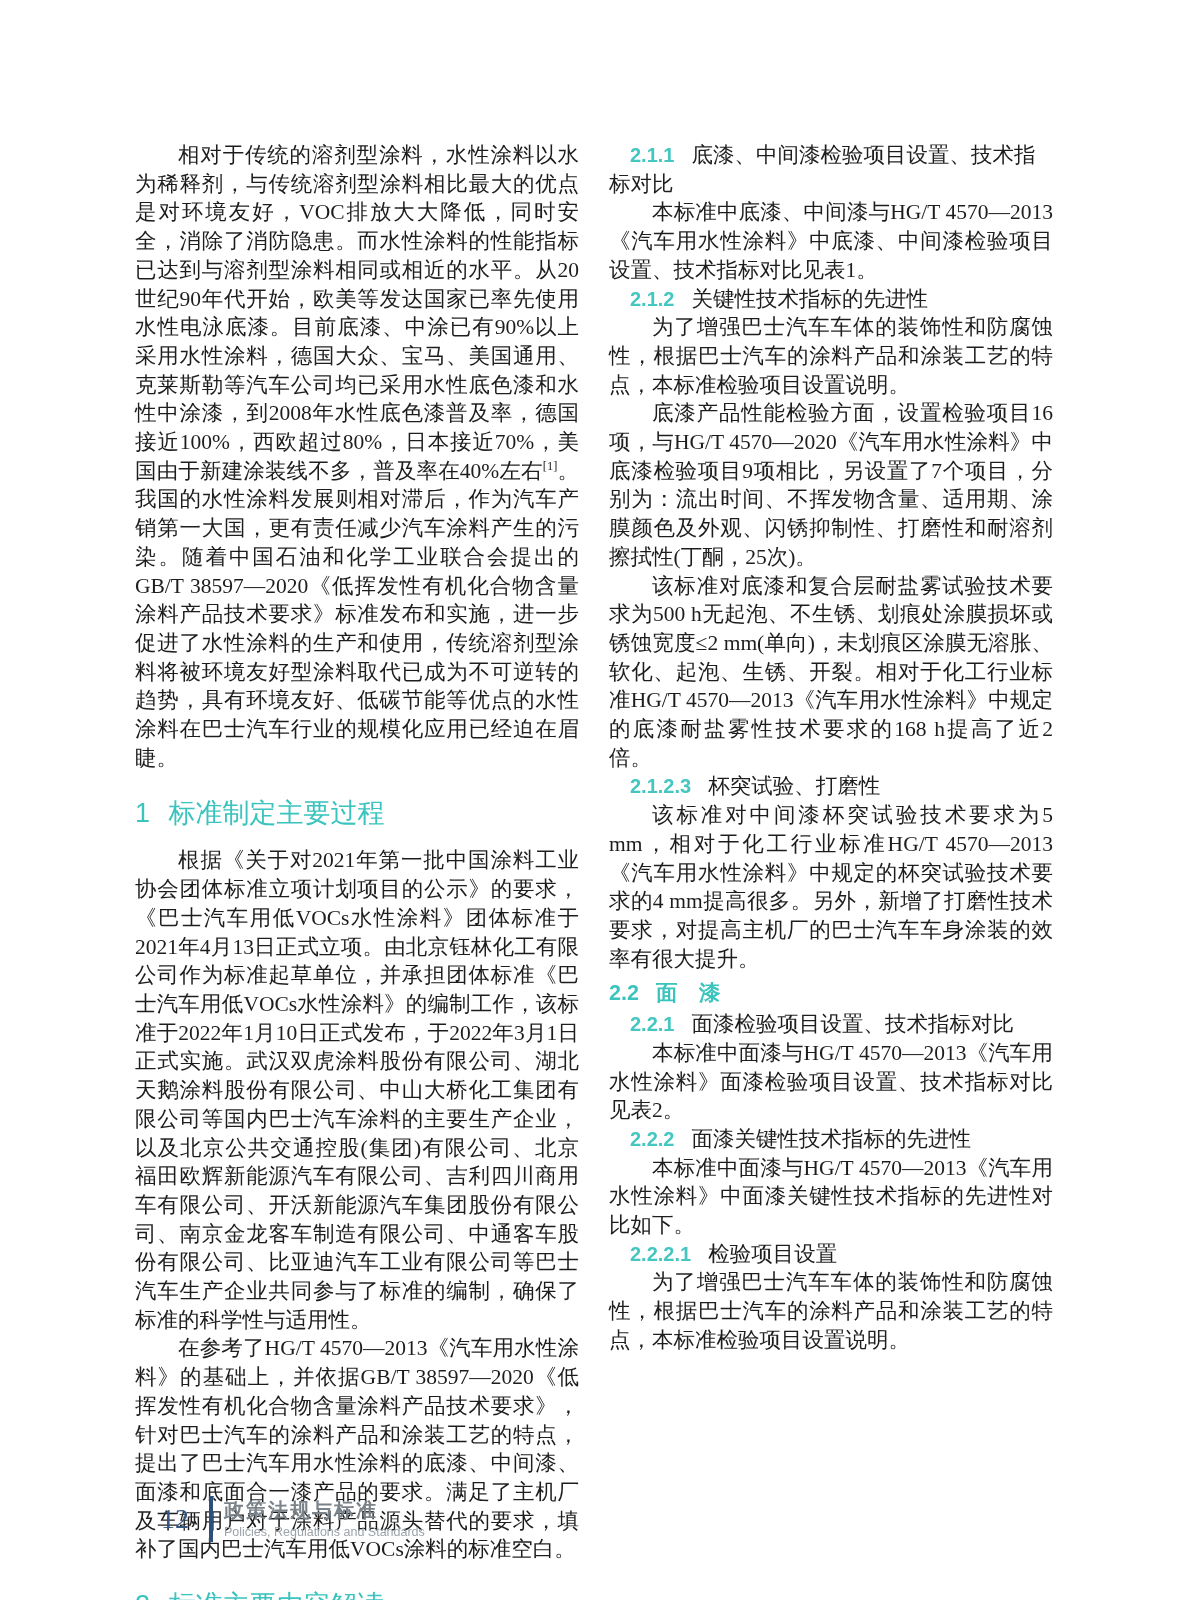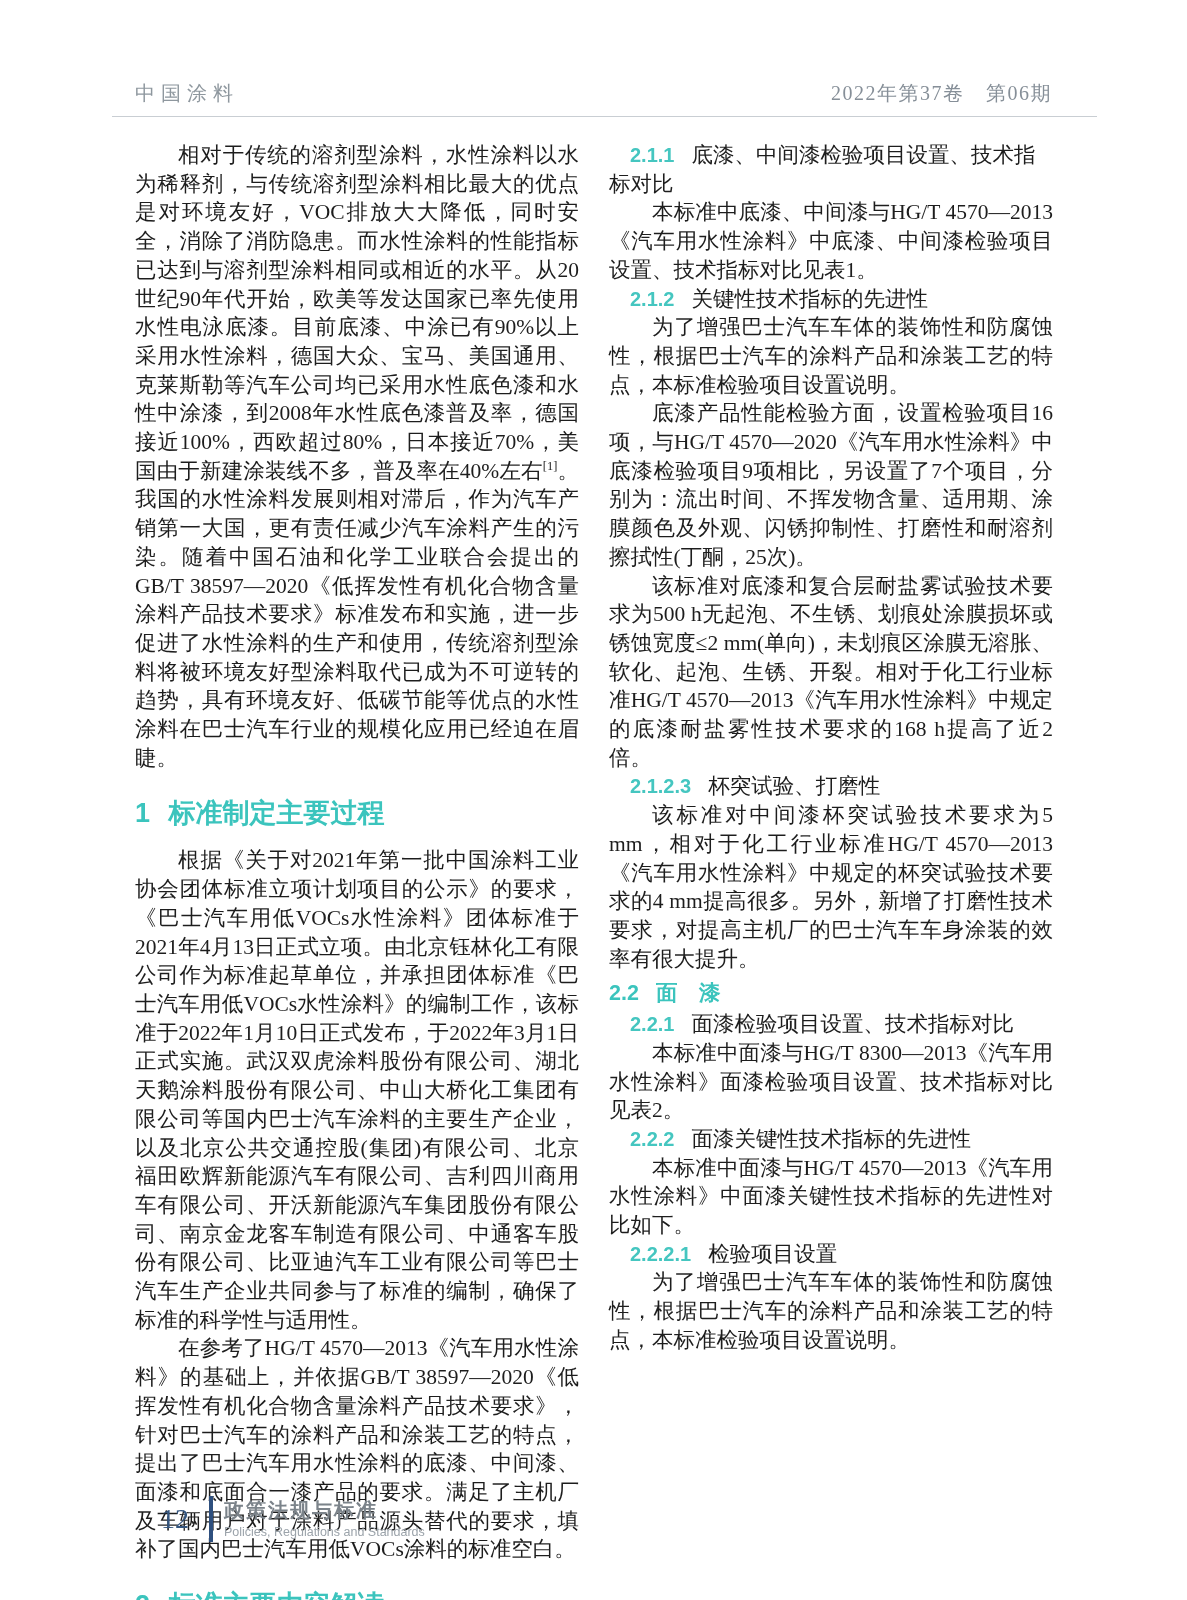"中国涂料" header.page-header { html: <header> <span>中国涂料</span> <span>2022年第37卷 第06期</span> </header> -> none }
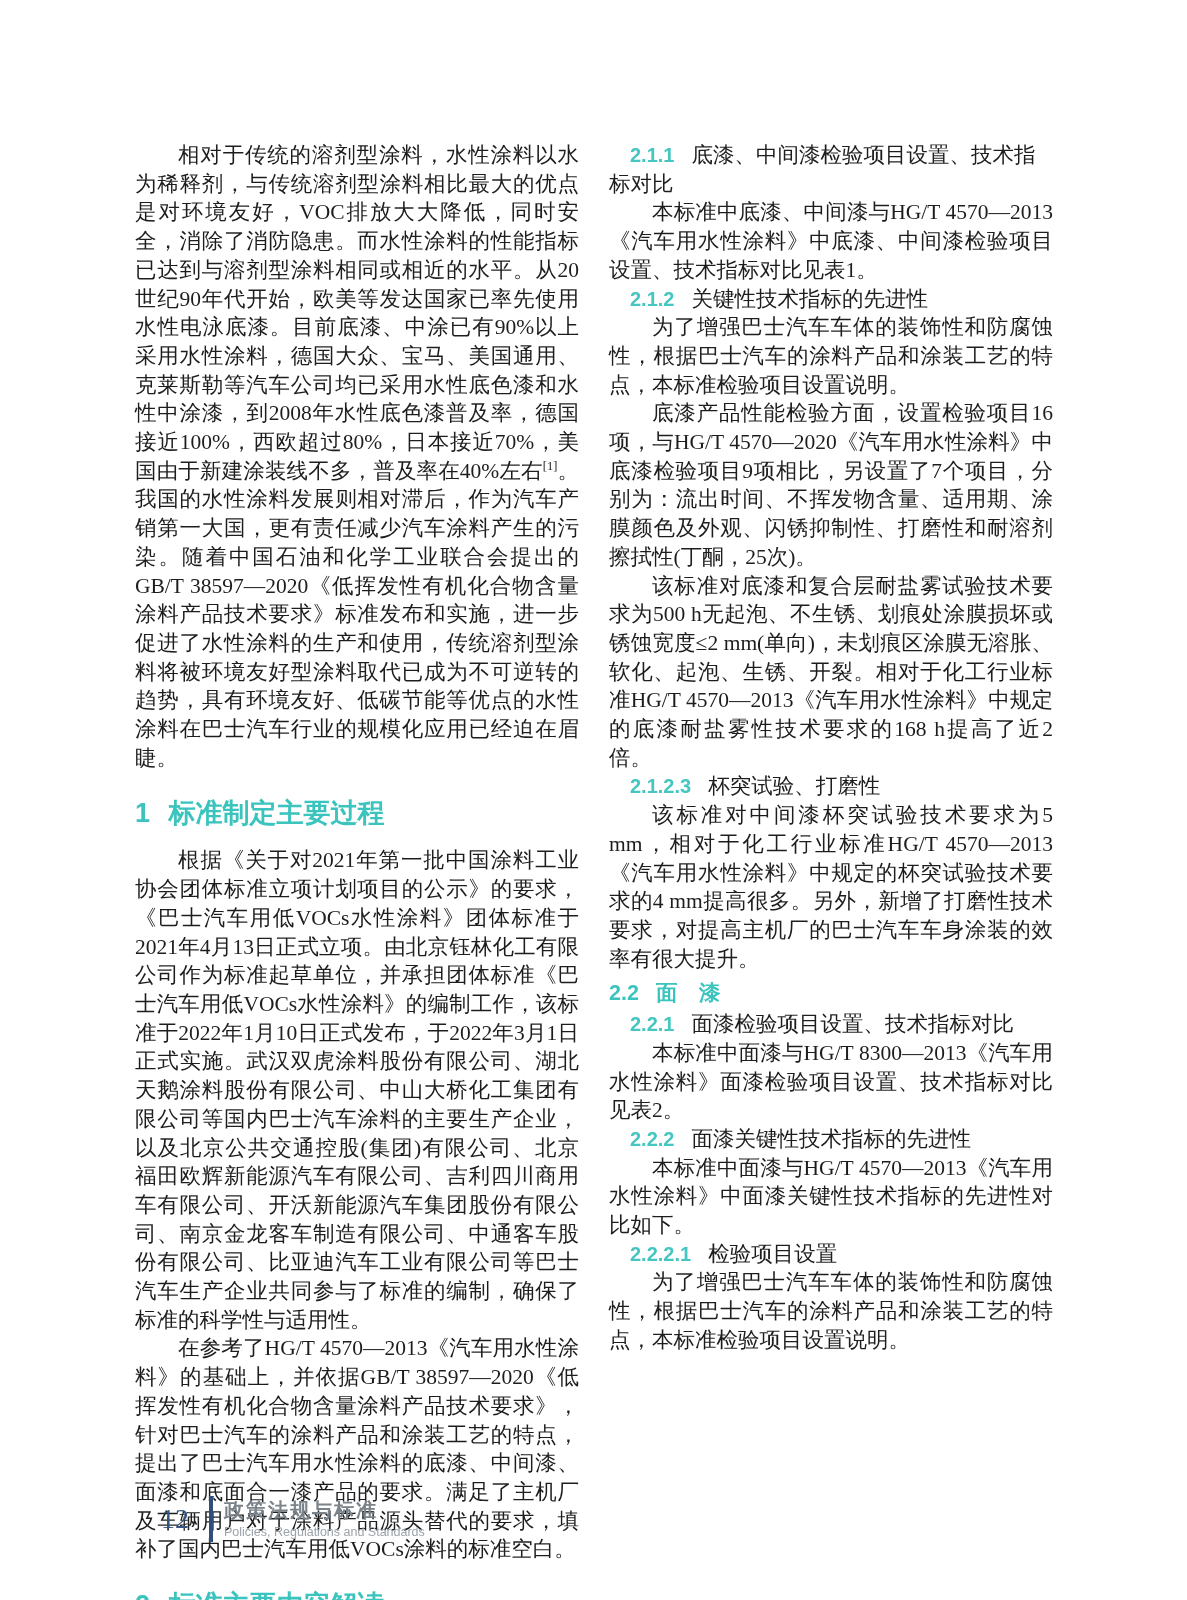"1 标准制定主要过程" .sec-h1 { font-weight: 700 -> 400 }
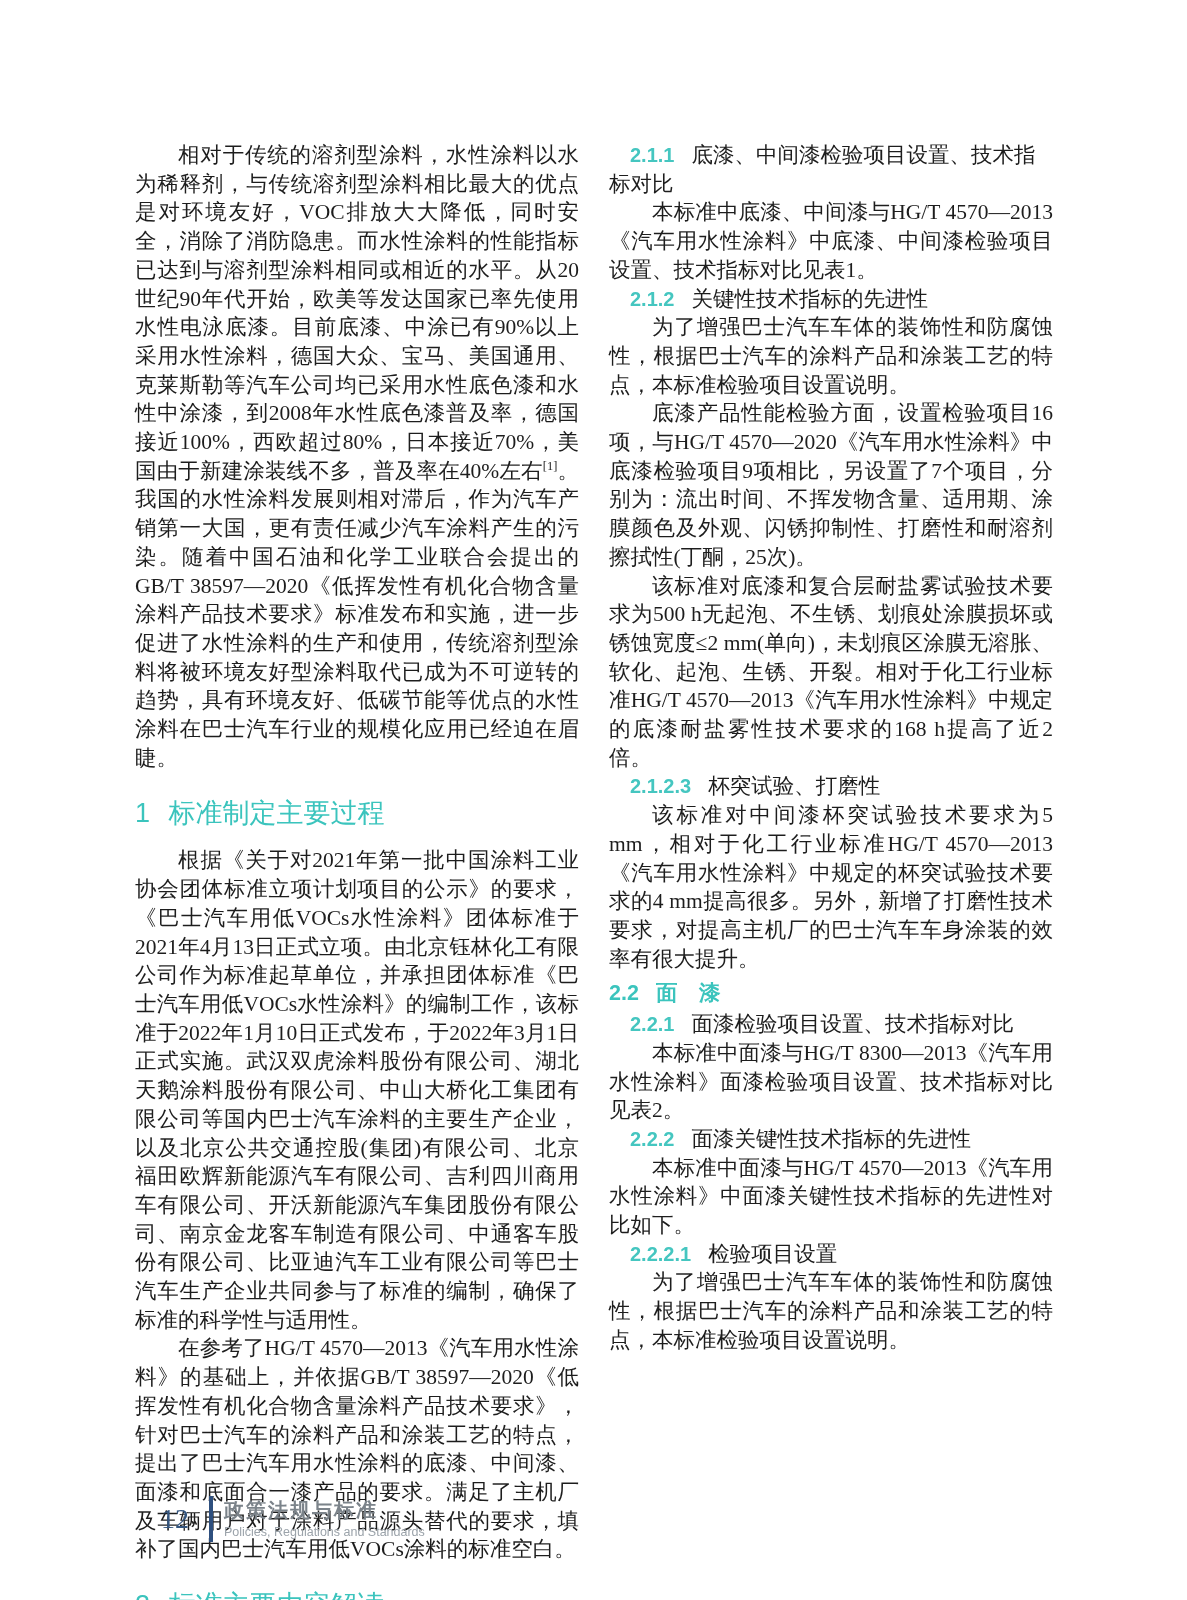"本标准中面漆与HG/T 8300—2013《汽车用水性涂料》面漆检验项目设置、技术指标对比见表2。" p { text: 8300 -> 4570 }
